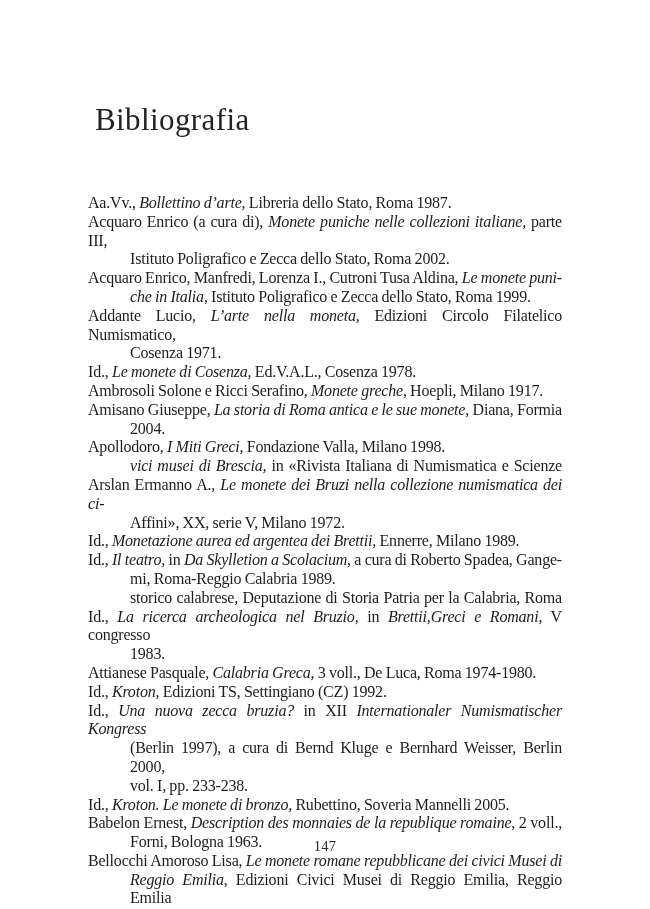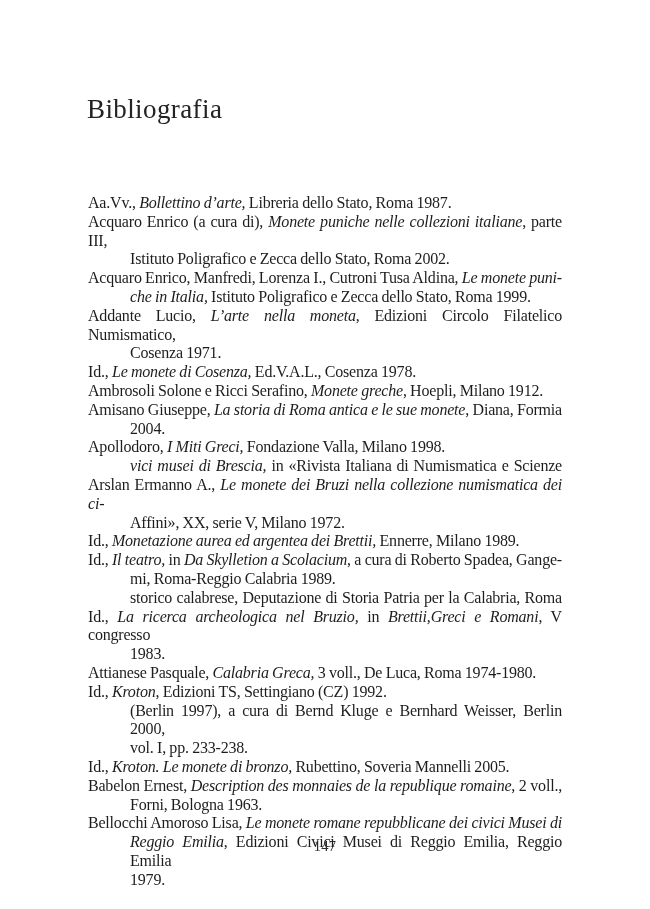"Bibliografia" .title { font-size: 27px -> 31px; margin: 0 -> 8px }
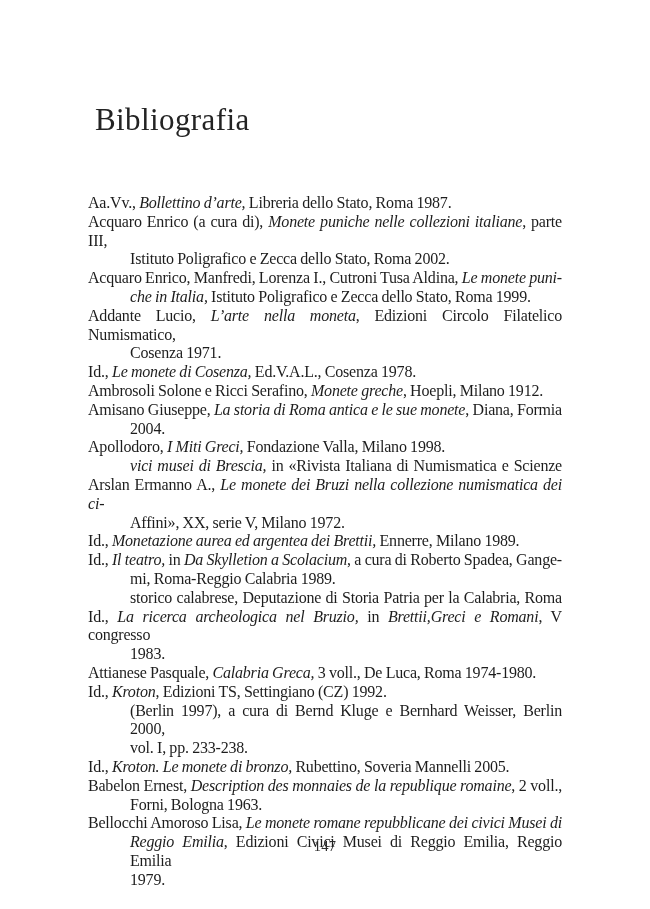", Hoepli, Milano 1912." span { text: 1912 -> 1917 }
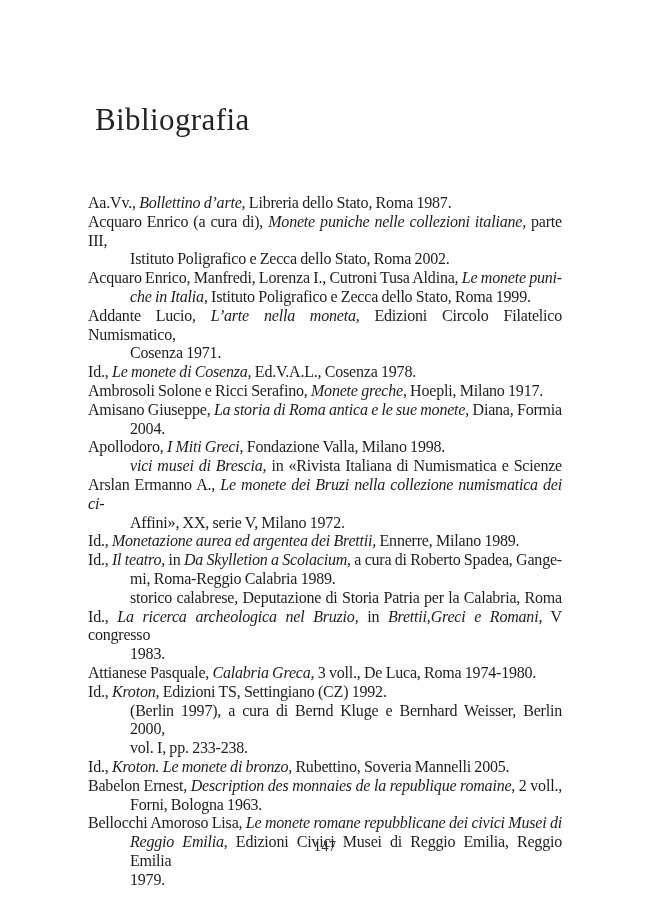"Id., Una nuova zecca bruzia?" div.line { html: none -> <div><span>Id., </span><span>Una nuova zecca bruzia?</span><span> in XII </span><span>Internationaler Numismatischer Kongress</span></div> }
